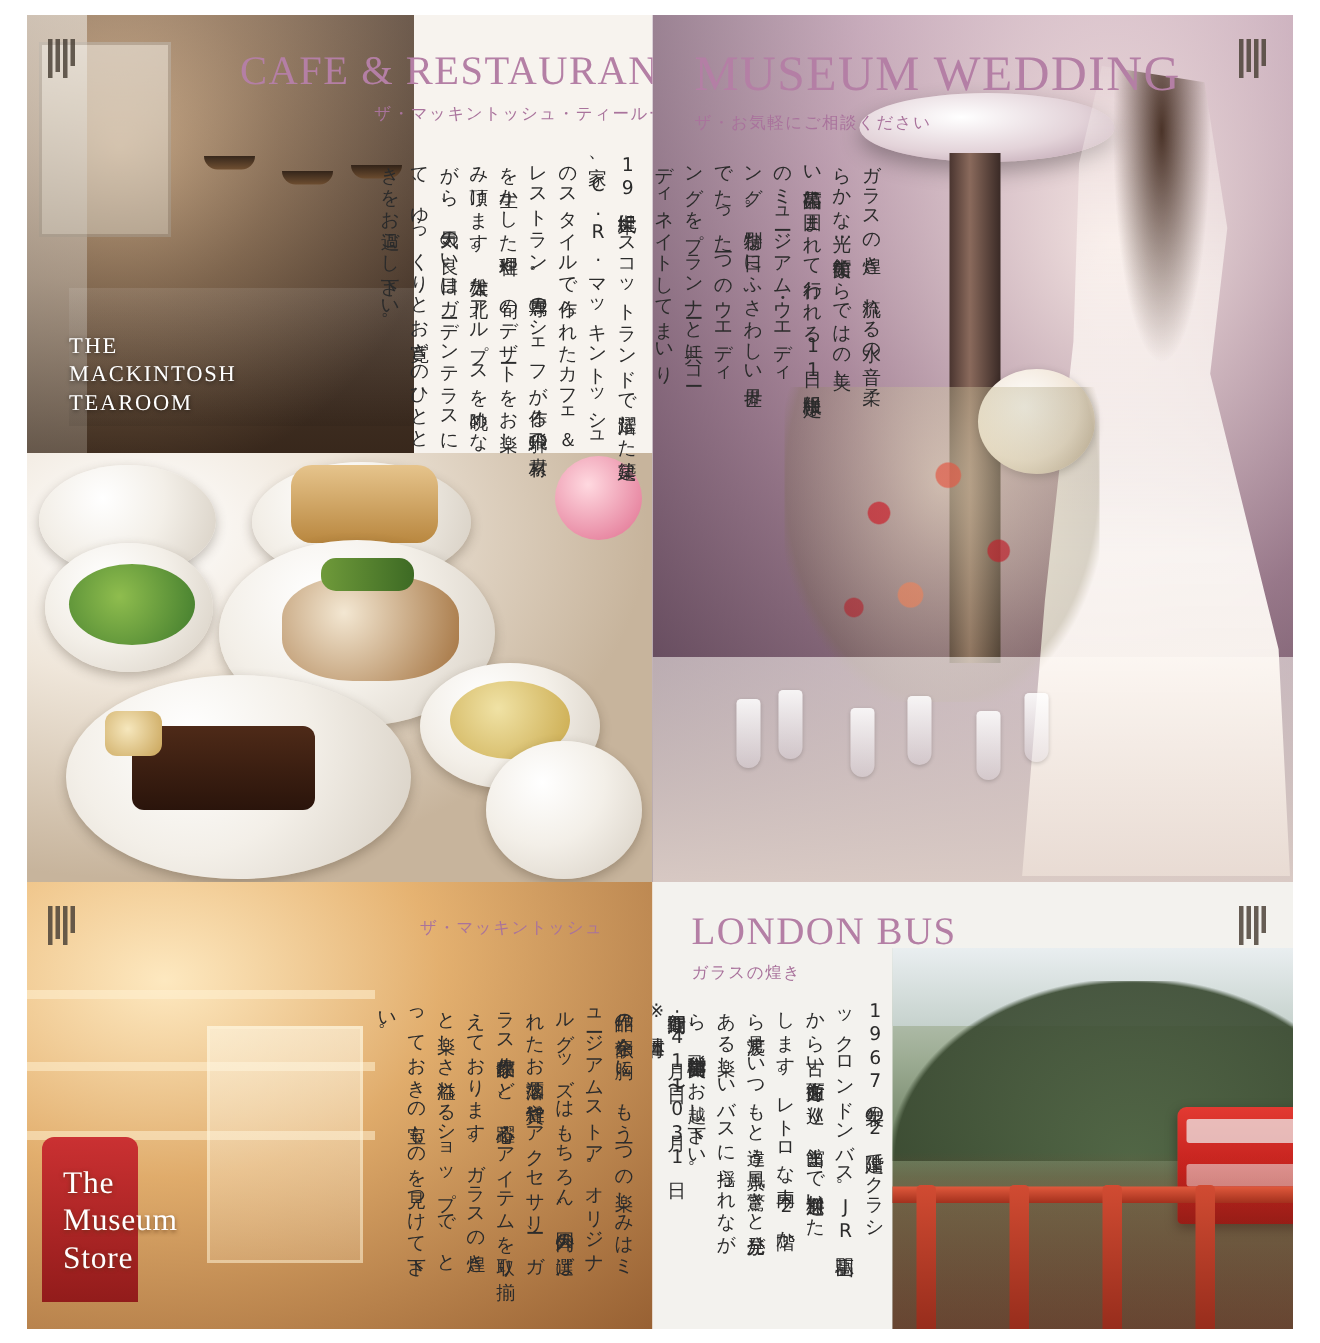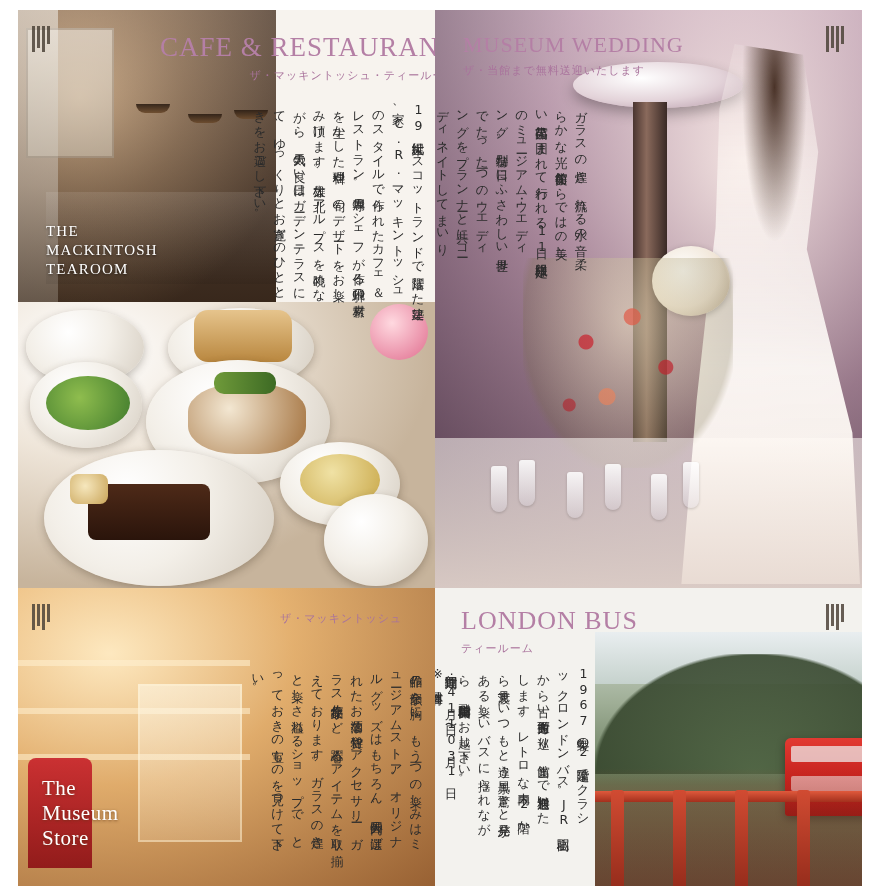"MUSEUM WEDDING" div.head-en { font-size: 22px -> 33px }
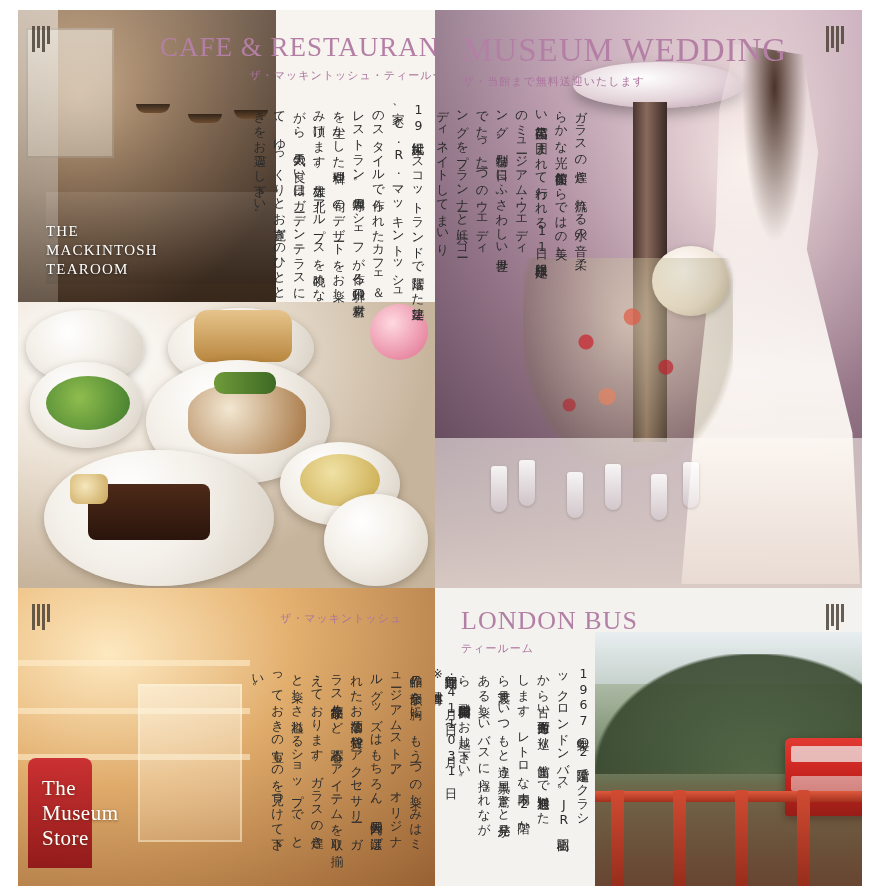"ザ・当館まで無料送迎いたします" div.head-jp { text: 当館まで無料送迎いたします -> お気軽にご相談ください }
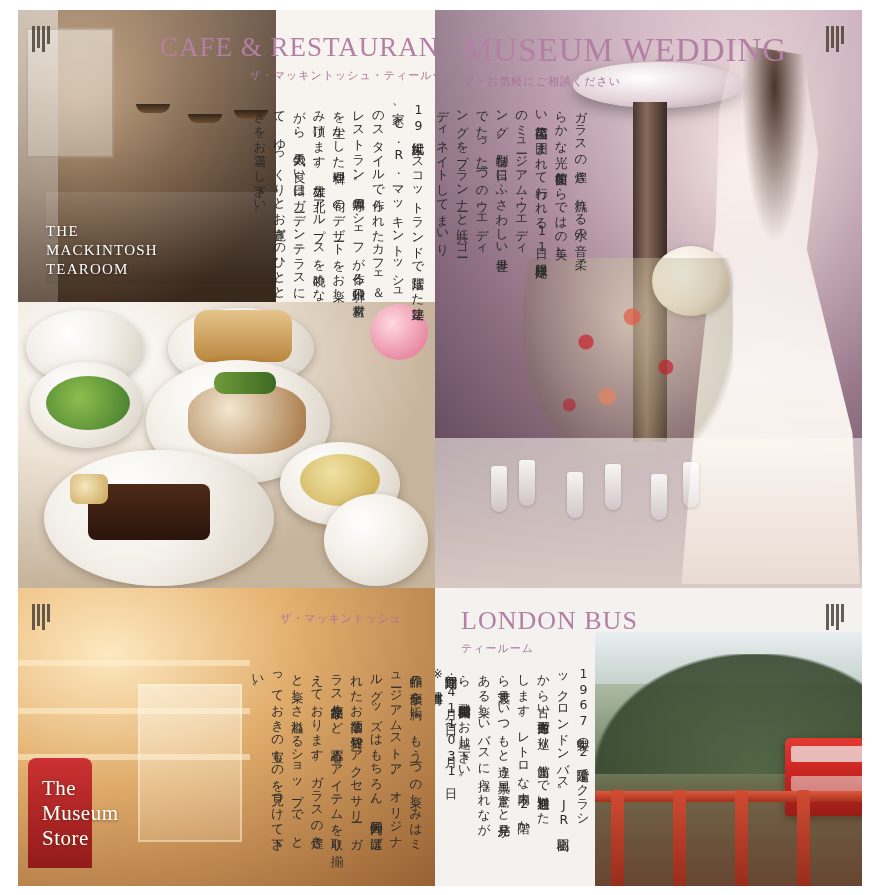"ティールーム" div.head-jp { text: ティールーム -> ガラスの煌き }
